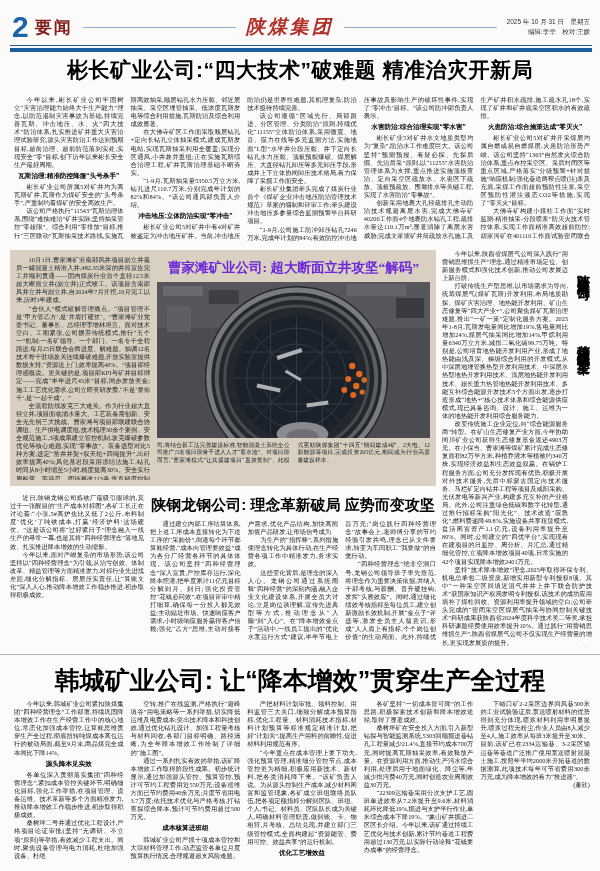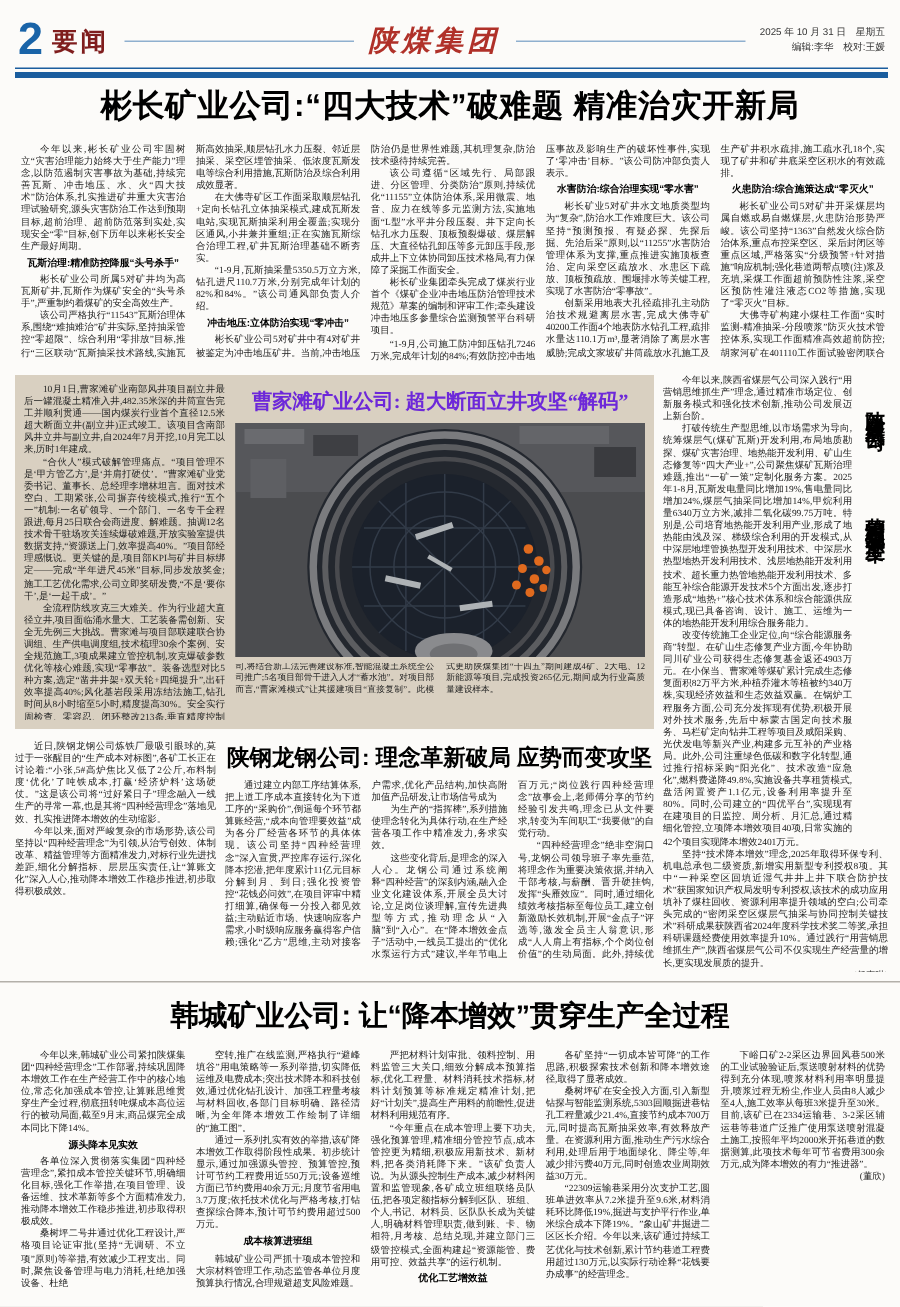"韩城矿业公司: 让“降本增效”贯穿生产全过程" .hl-d { font-size: 19px -> 25px }
